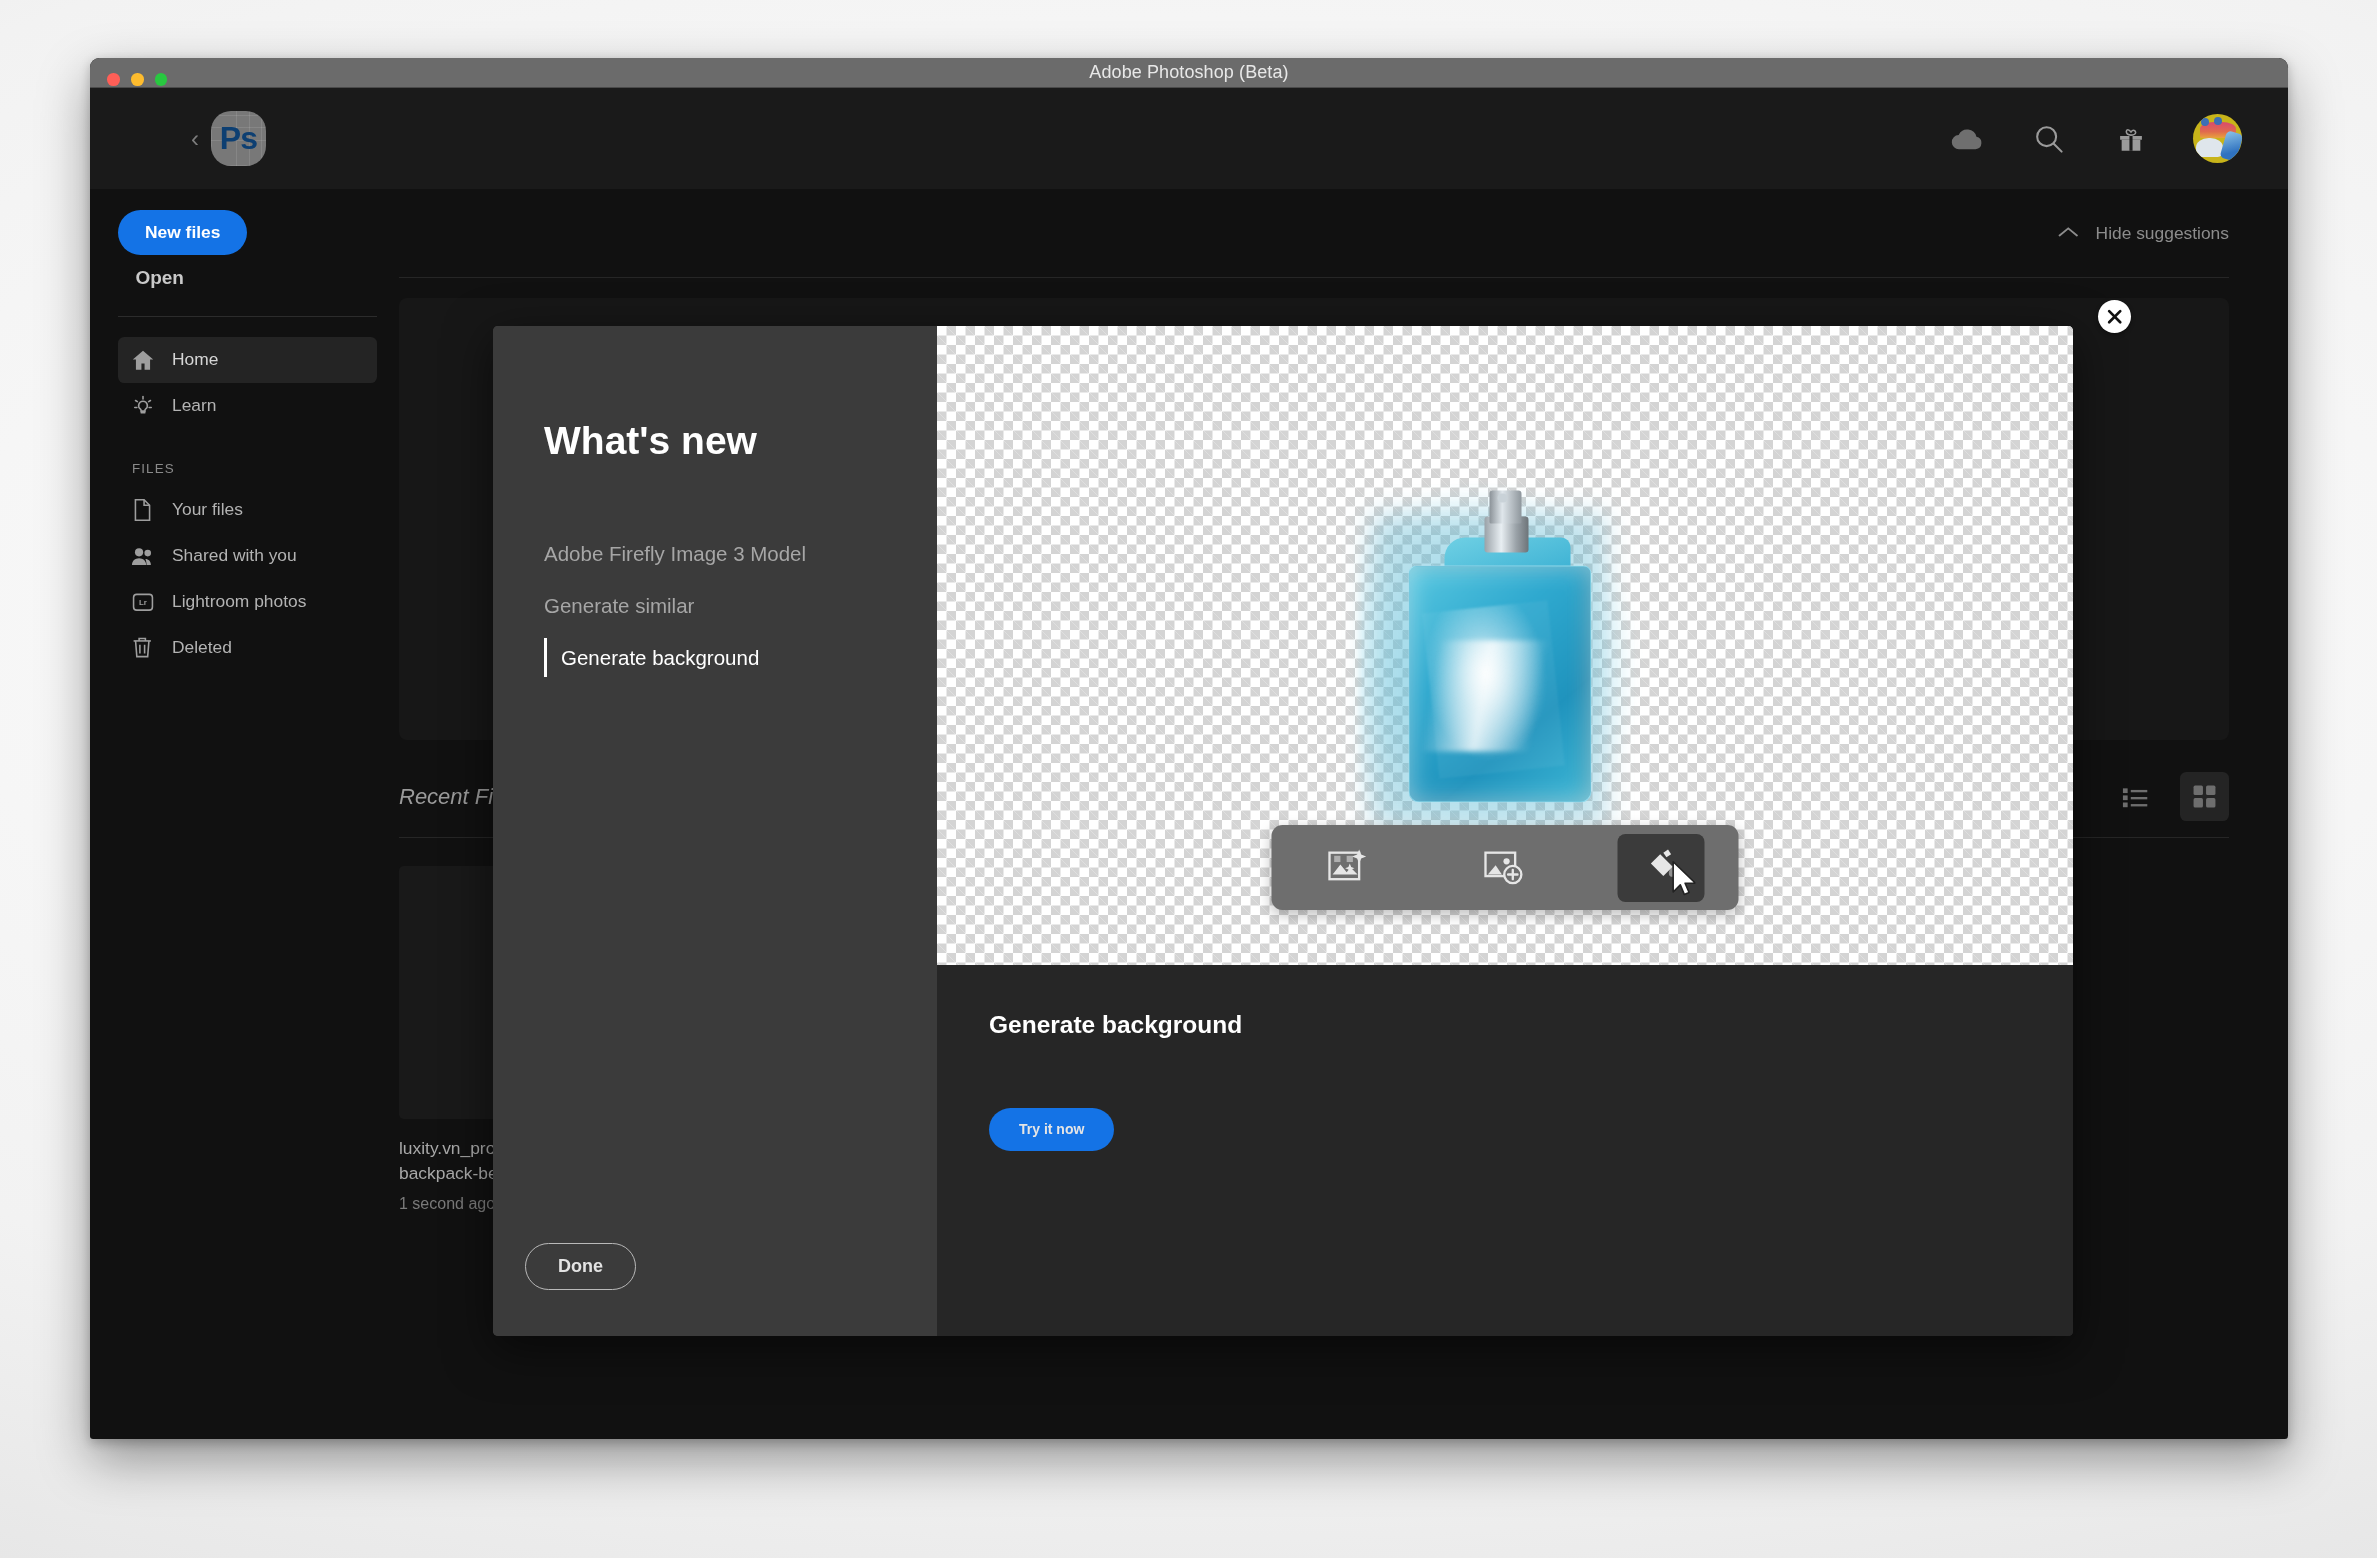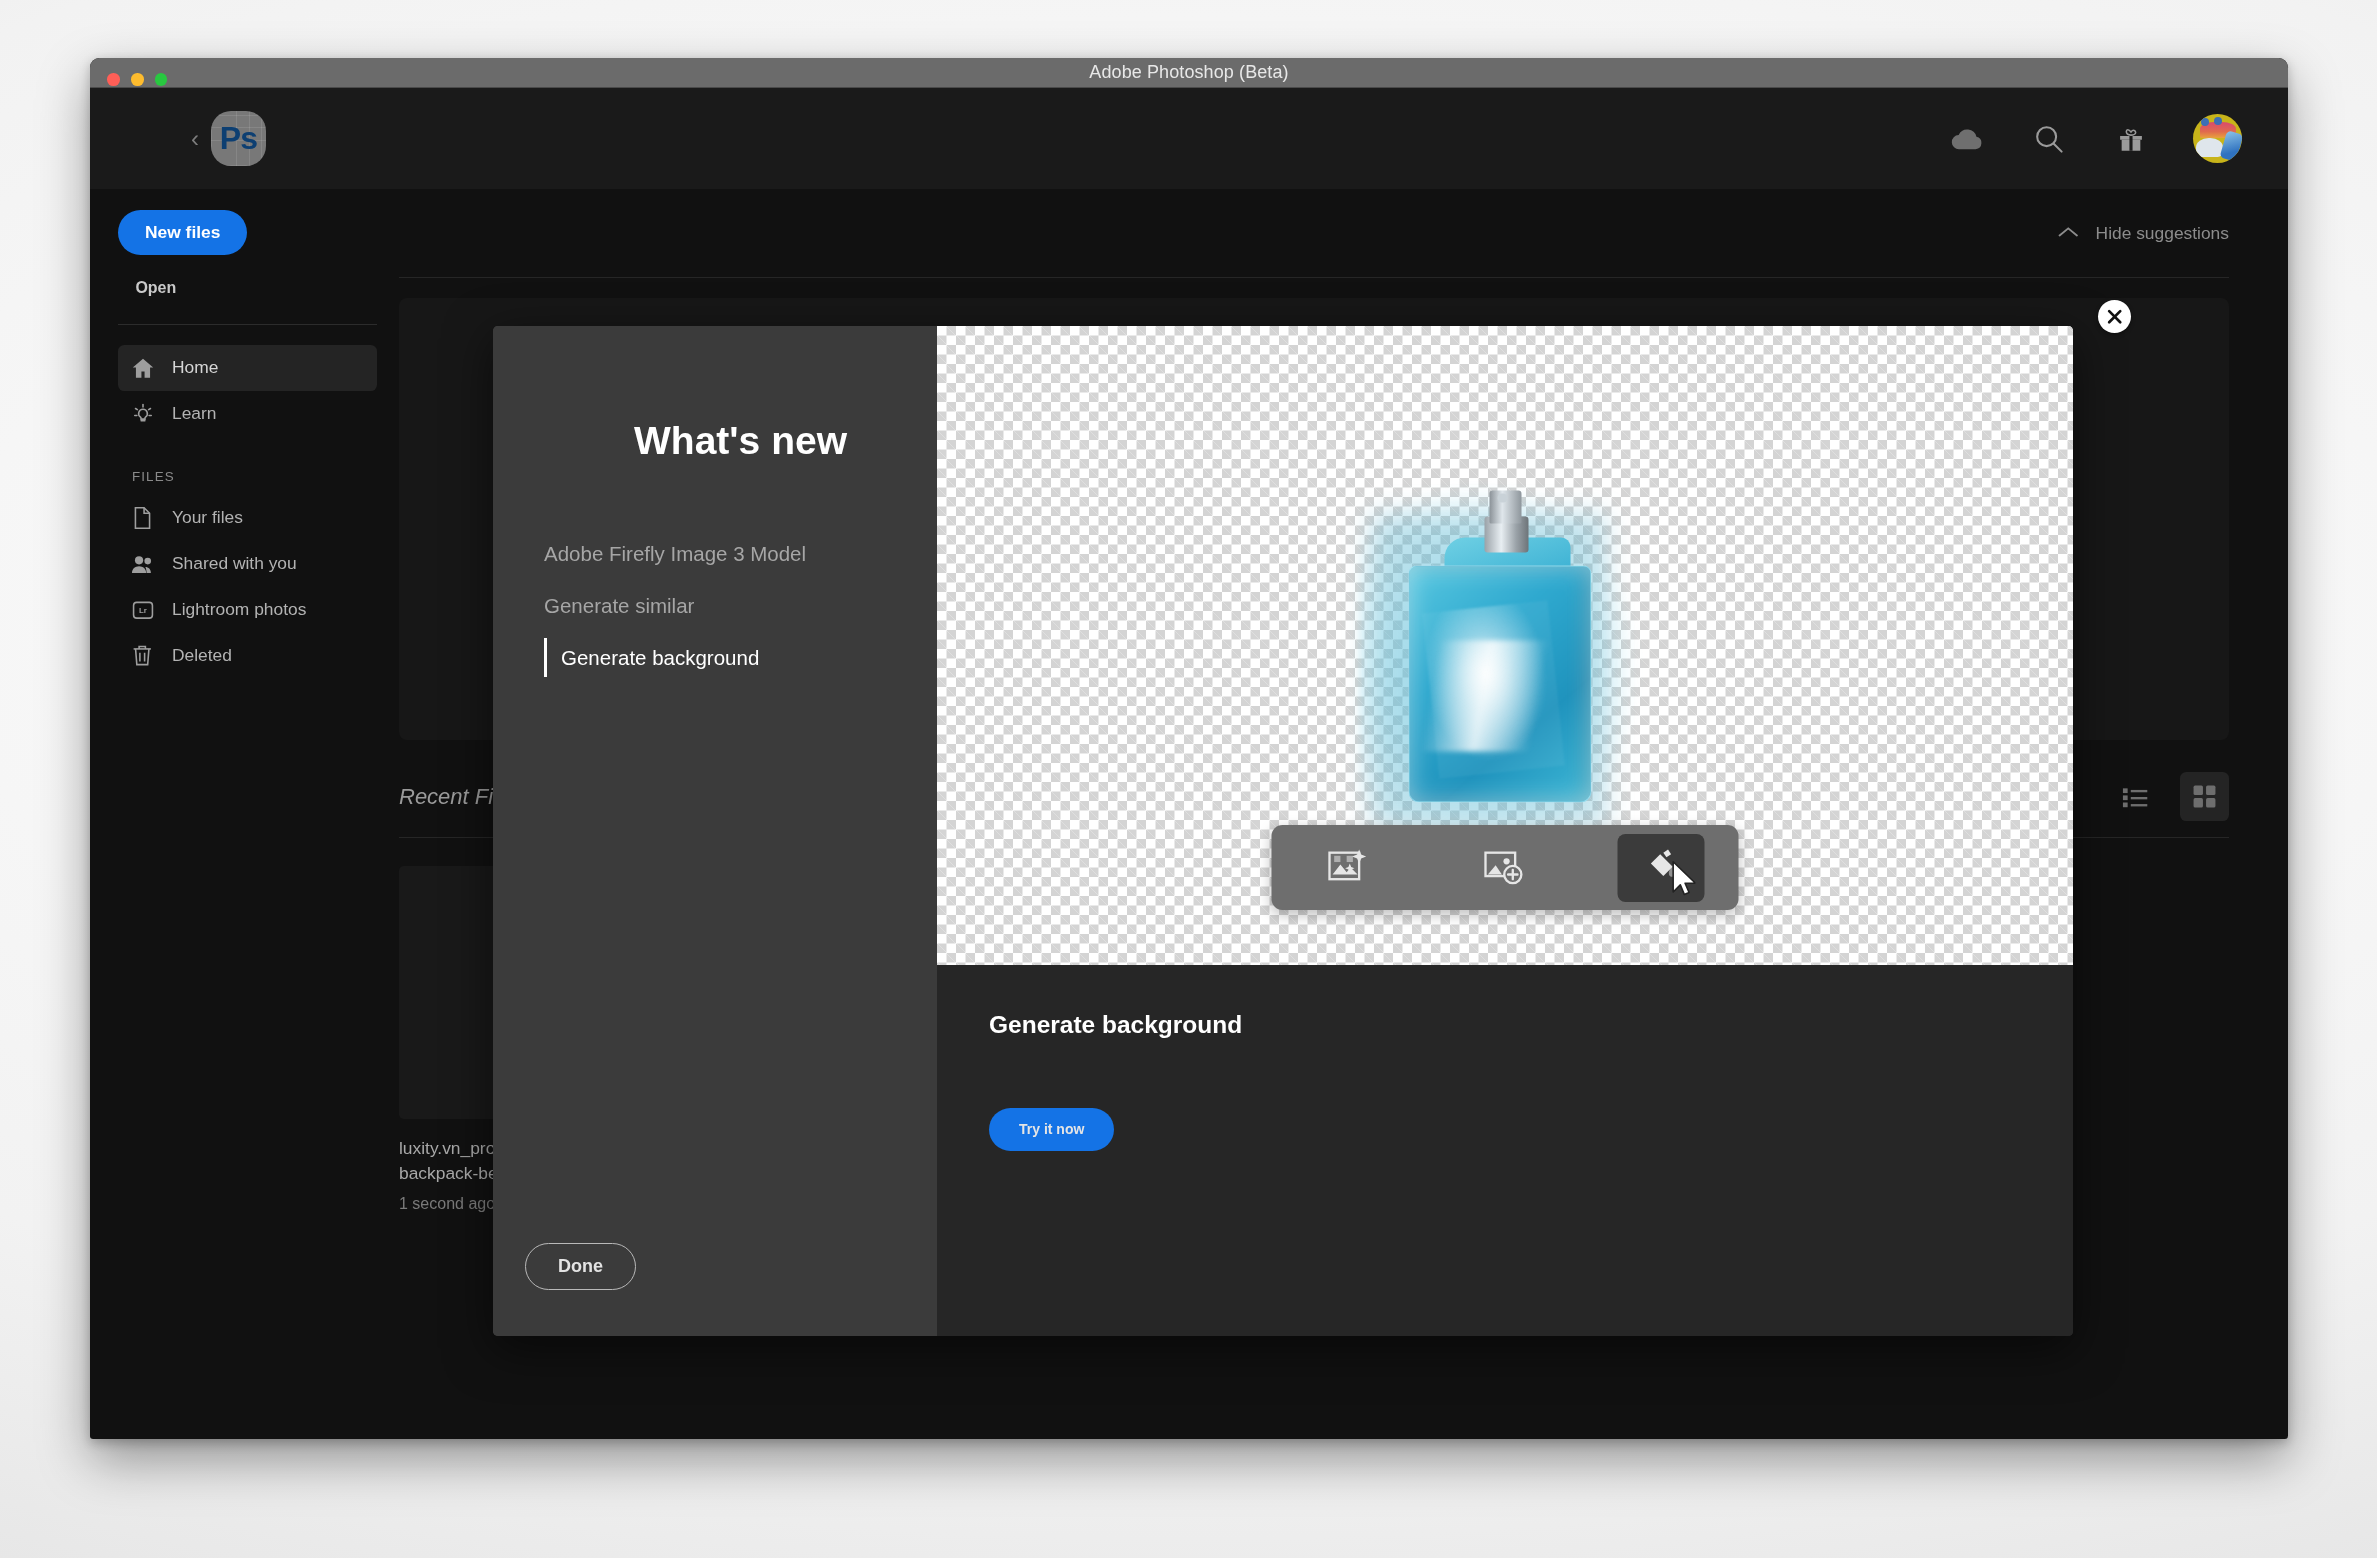"Open" #open-btn { font-size: 16px -> 19px; margin-top: 24px -> 12px }
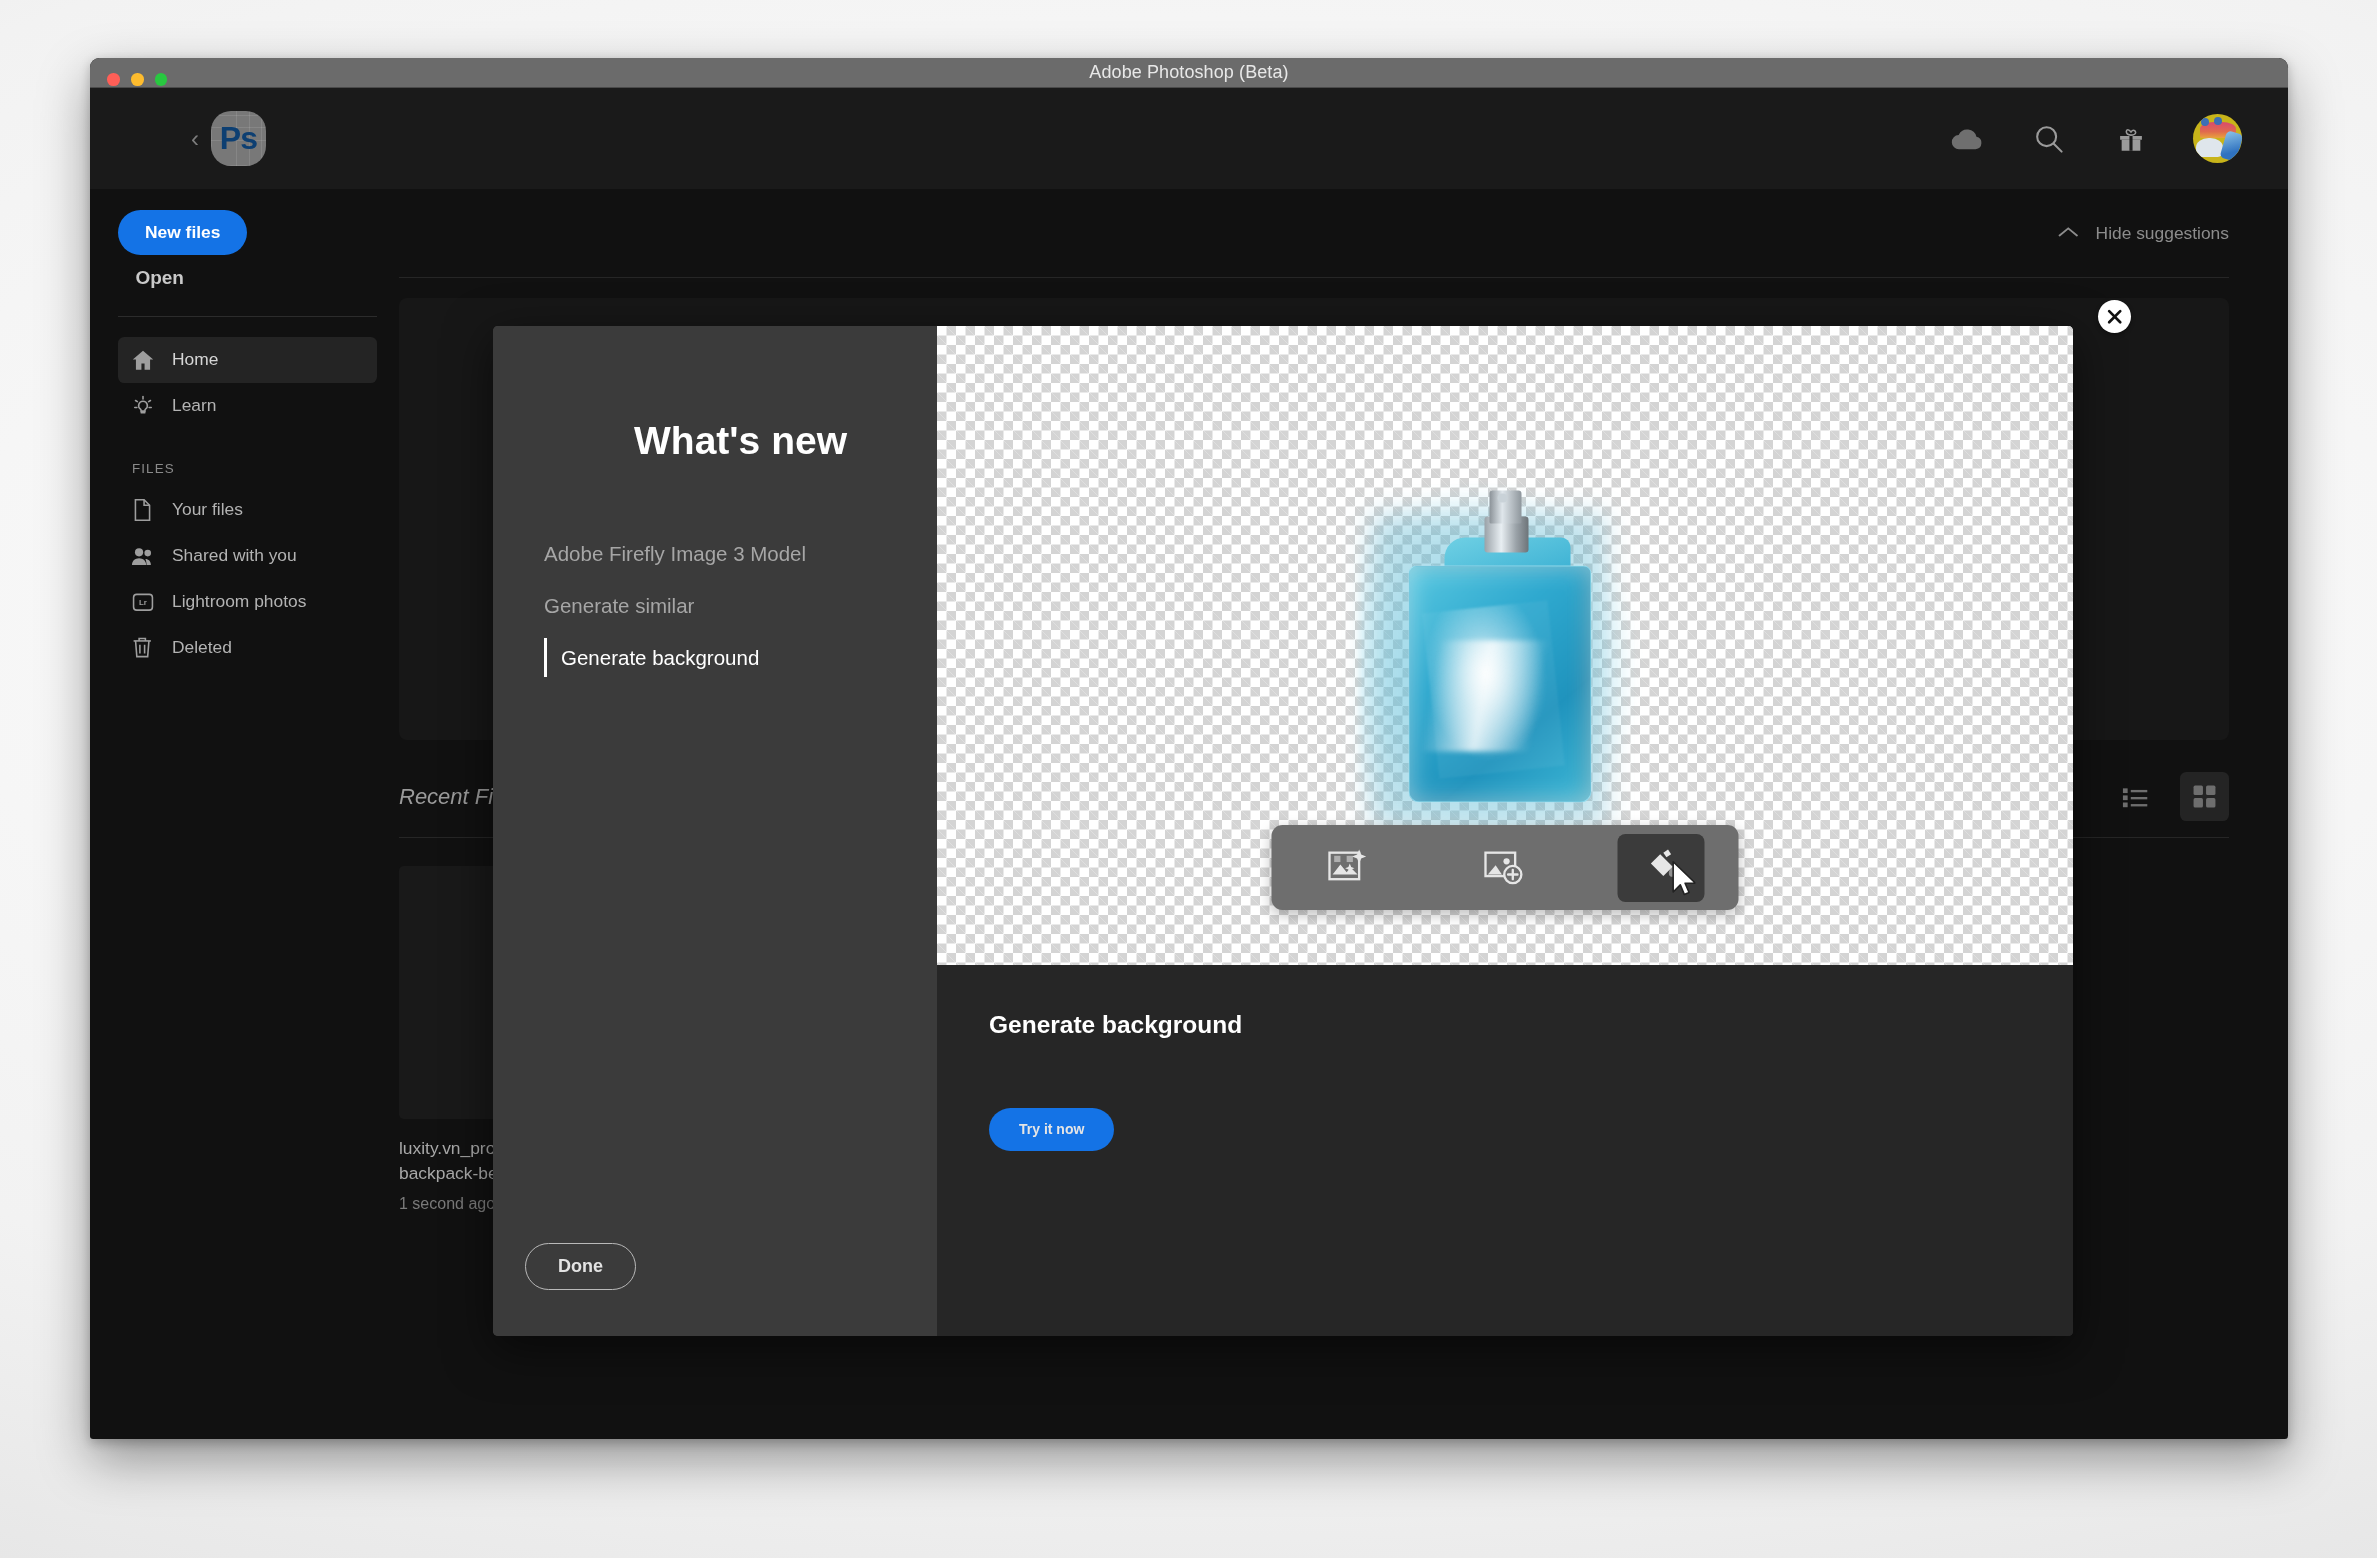"What's new" #modal-title { text-align: center -> none }
